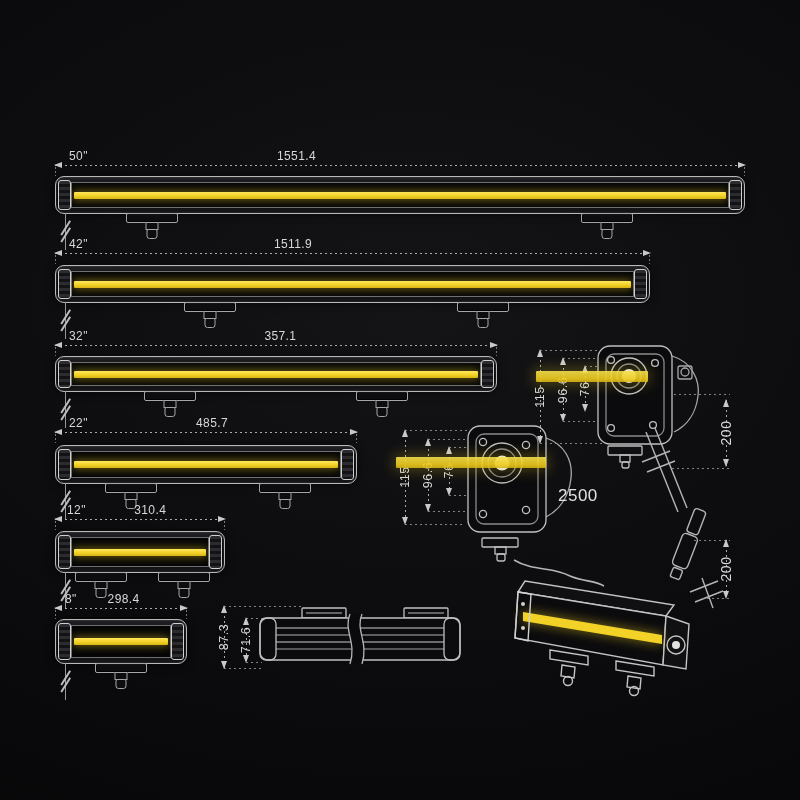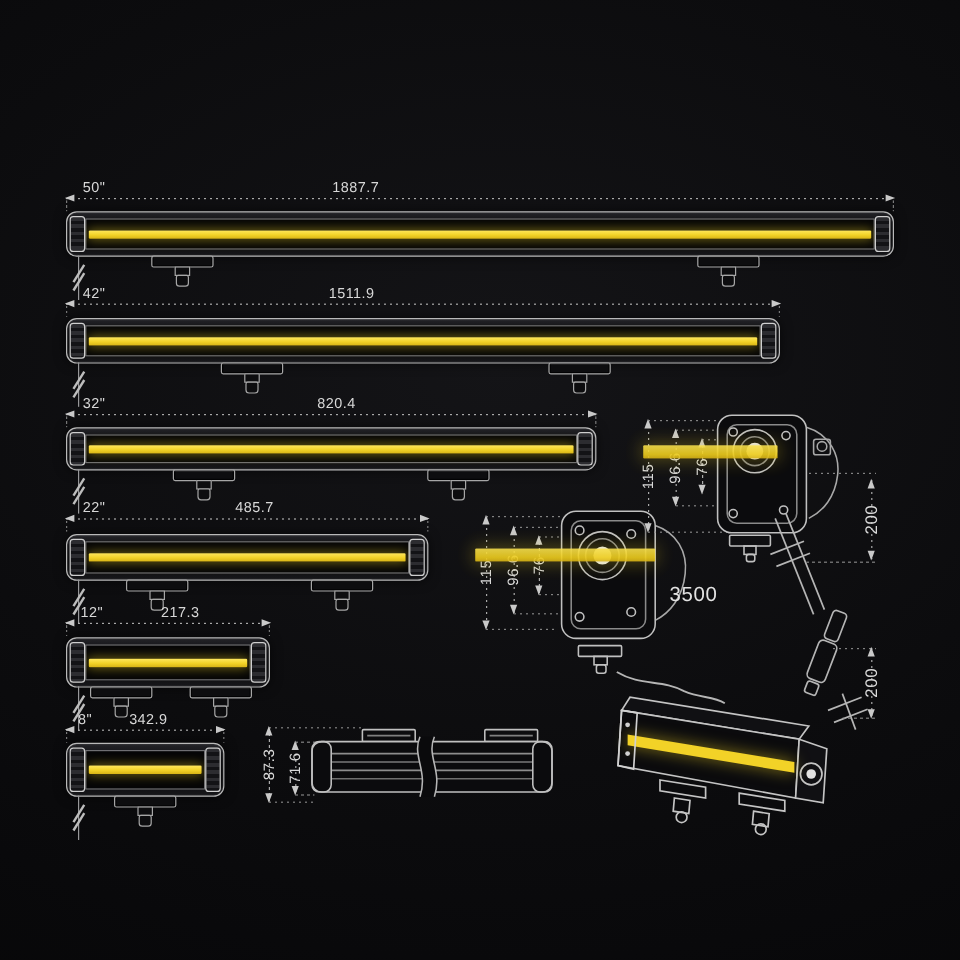"1887.7" span.dlabel { text: 1887.7 -> 1551.4 }
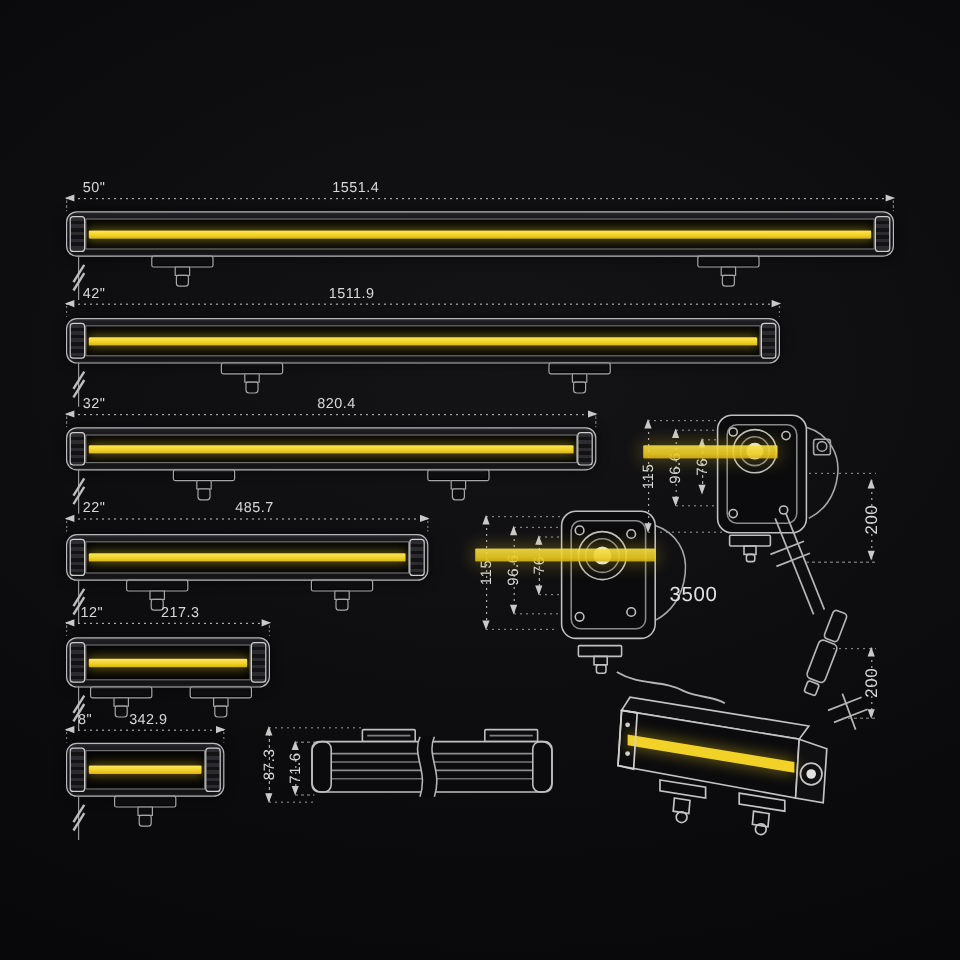"820.4" span.dlabel { text: 820.4 -> 357.1 }
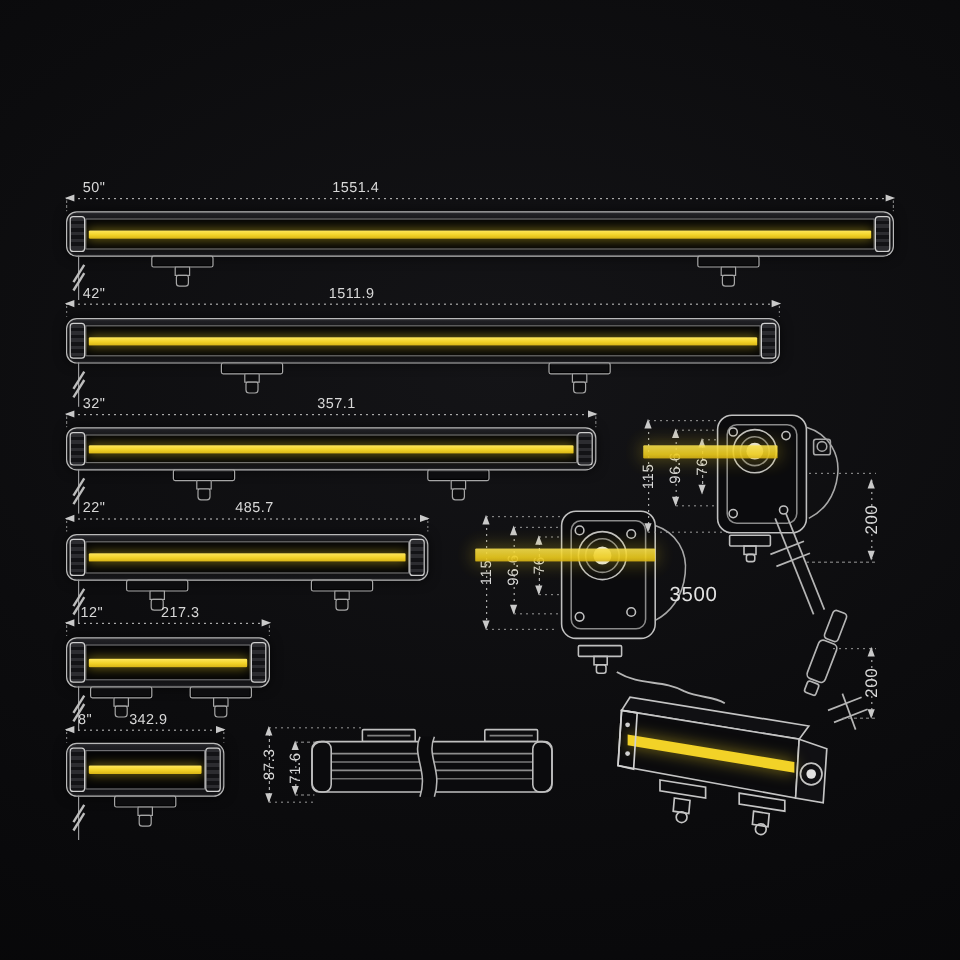"3500" span.biglabel { text: 3500 -> 2500 }
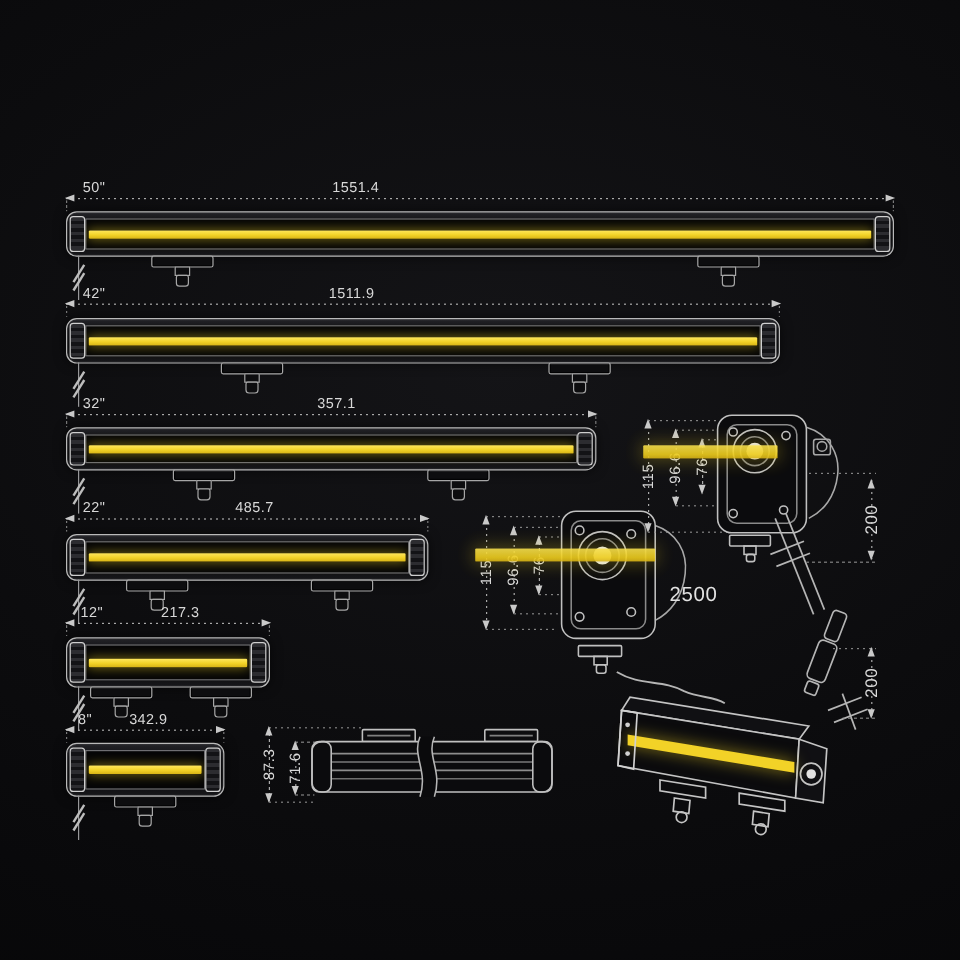"217.3" span.dlabel { text: 217.3 -> 310.4 }
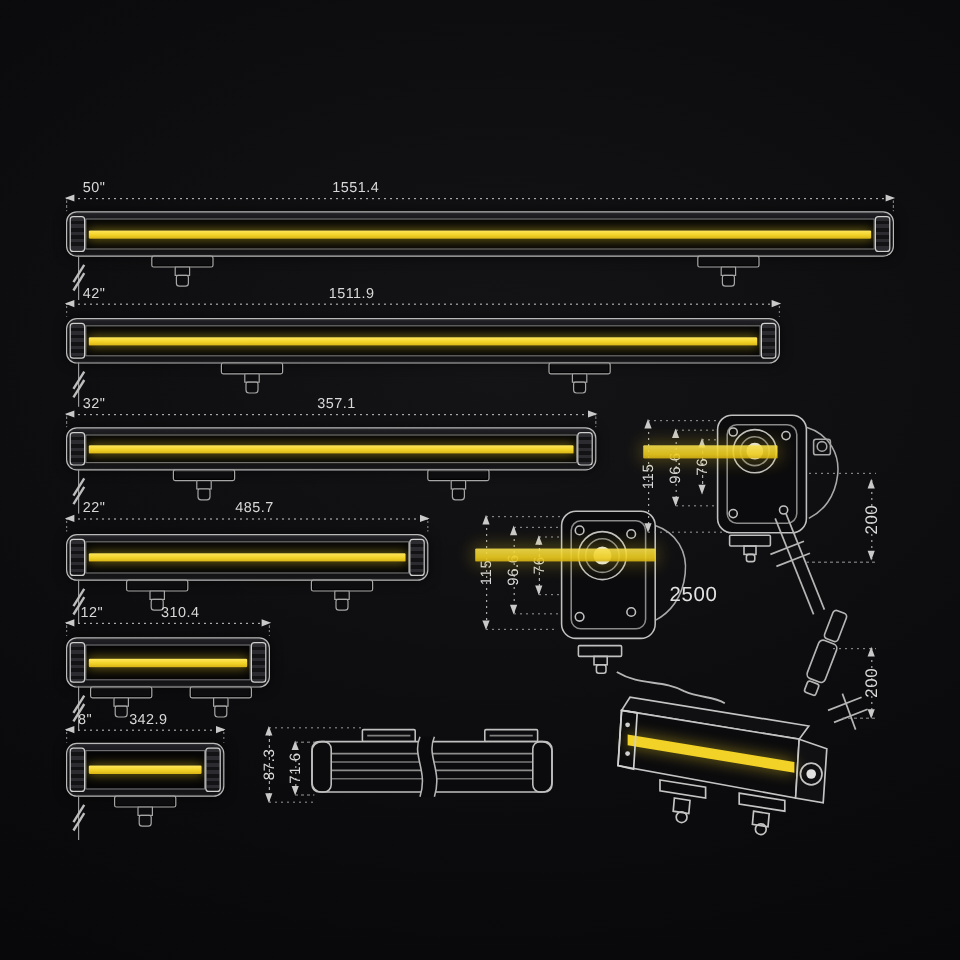"342.9" span.dlabel { text: 342.9 -> 298.4 }
